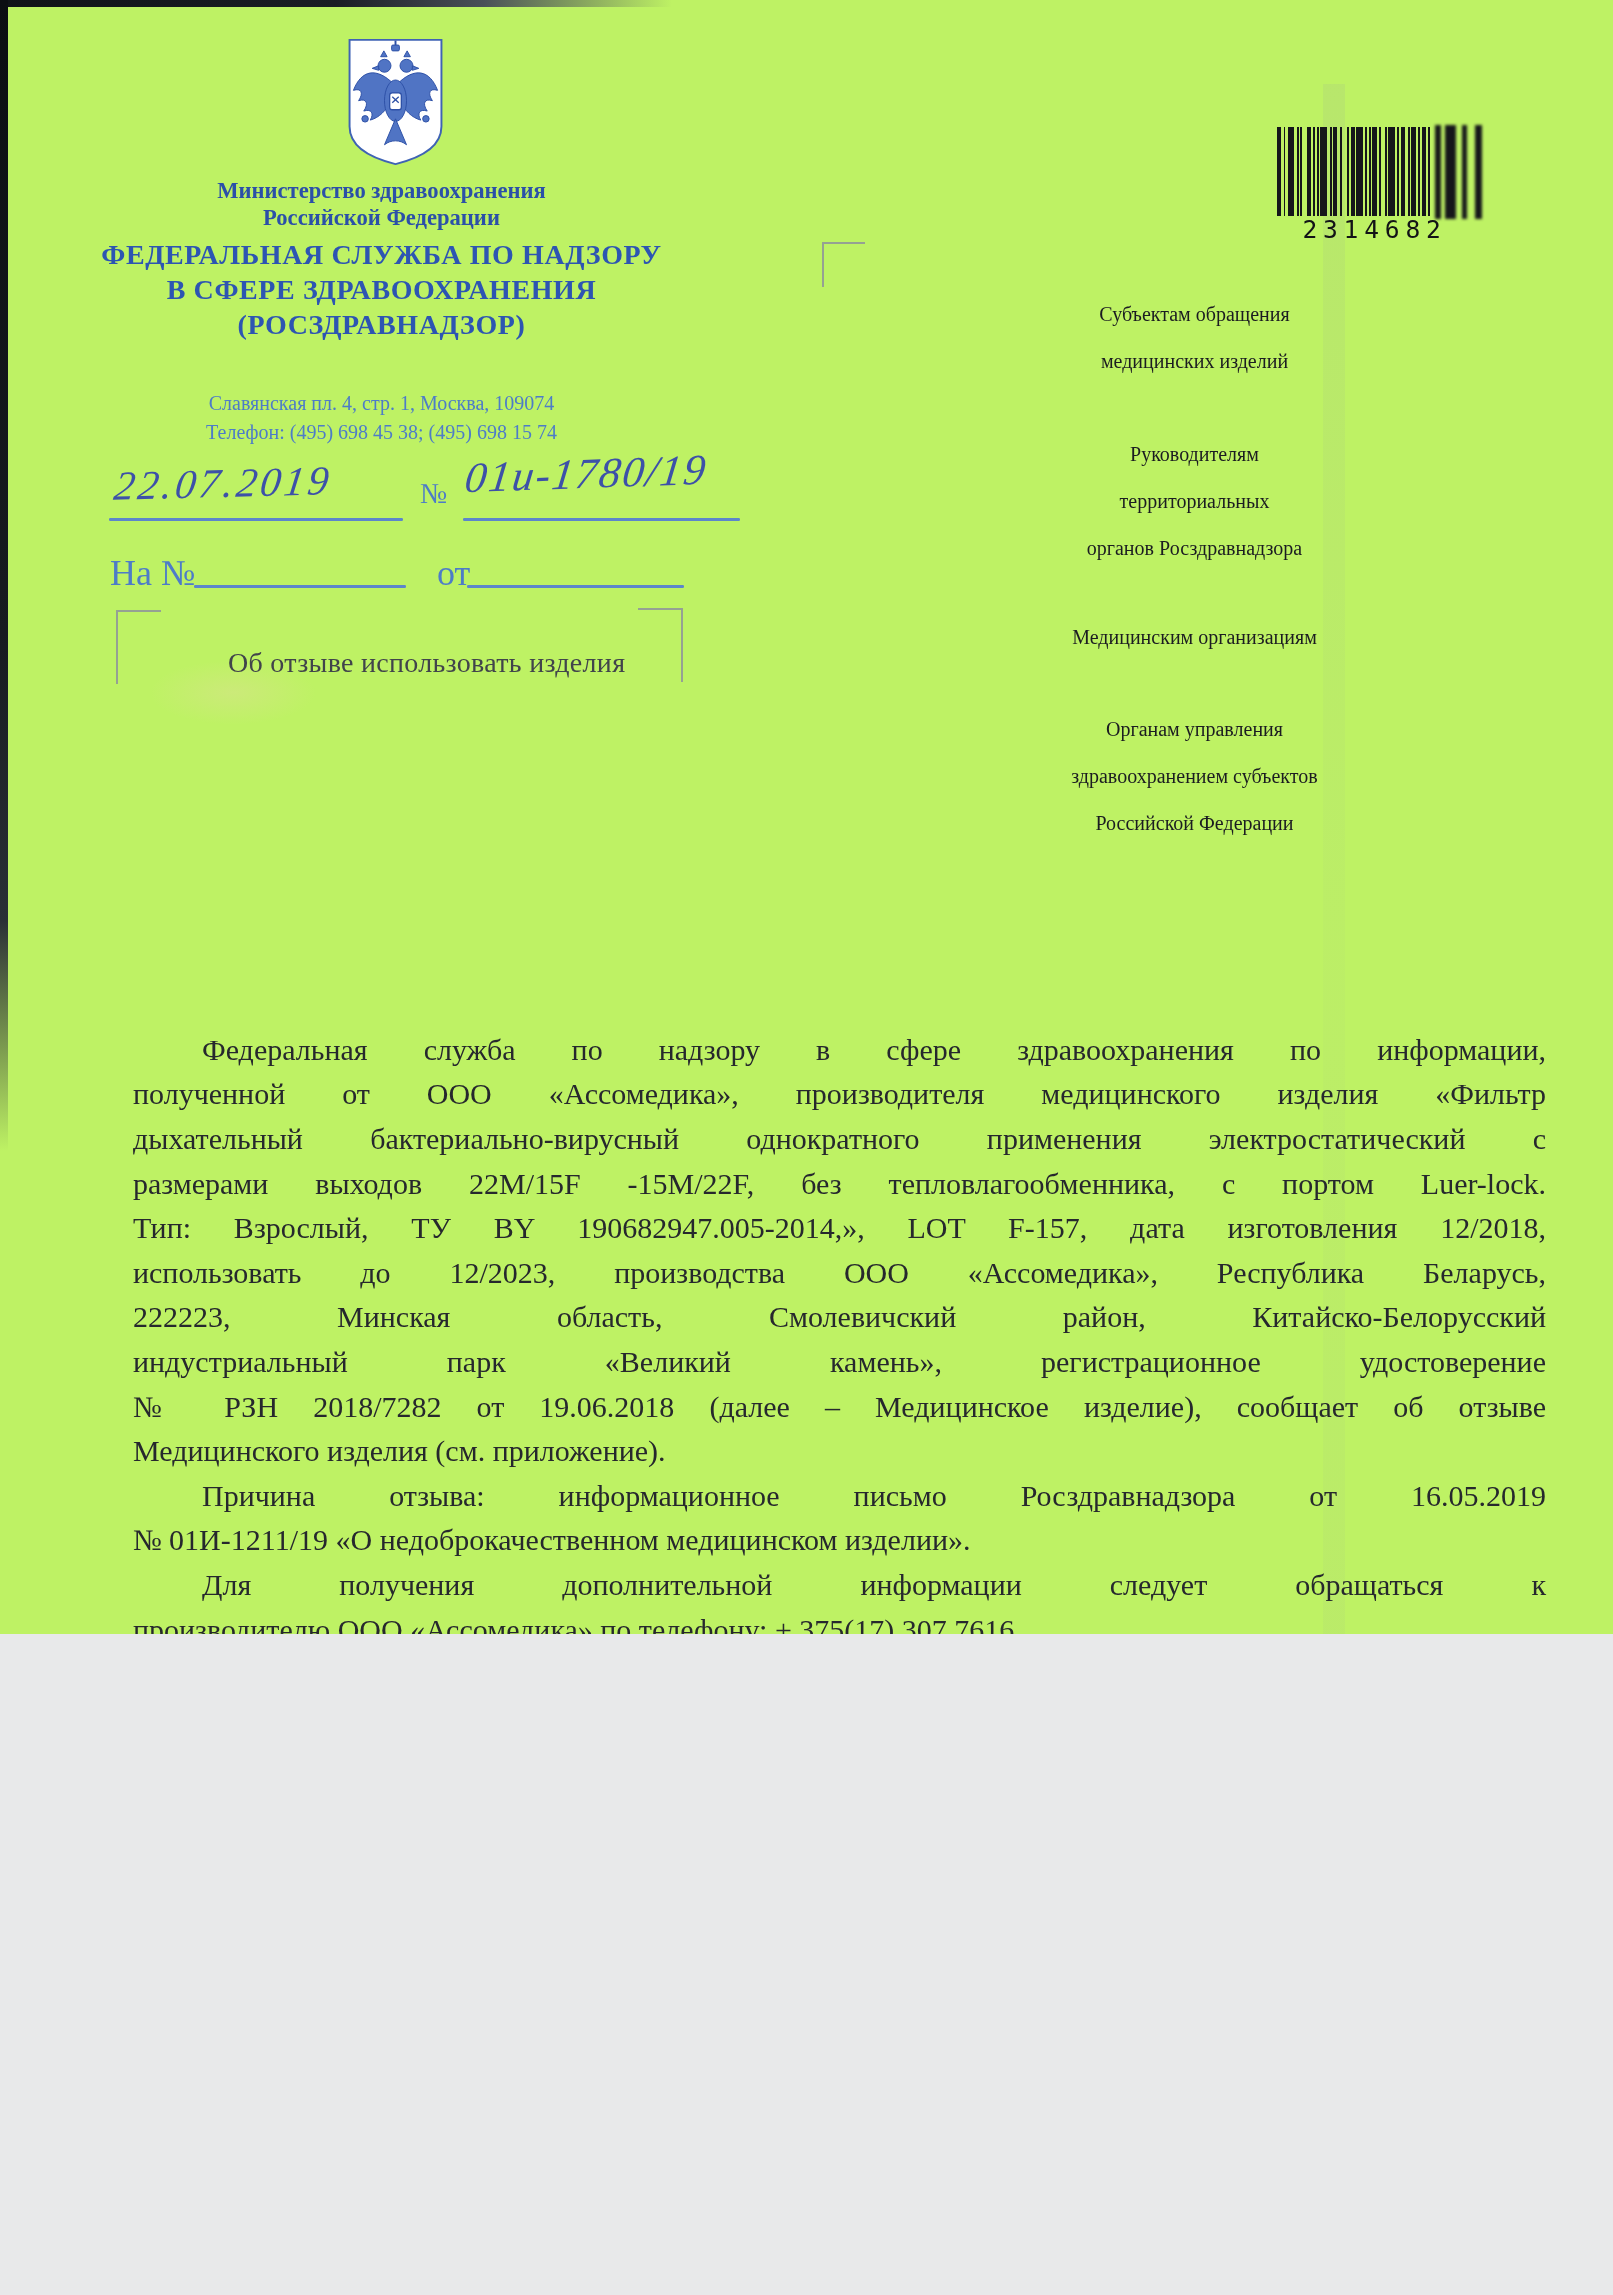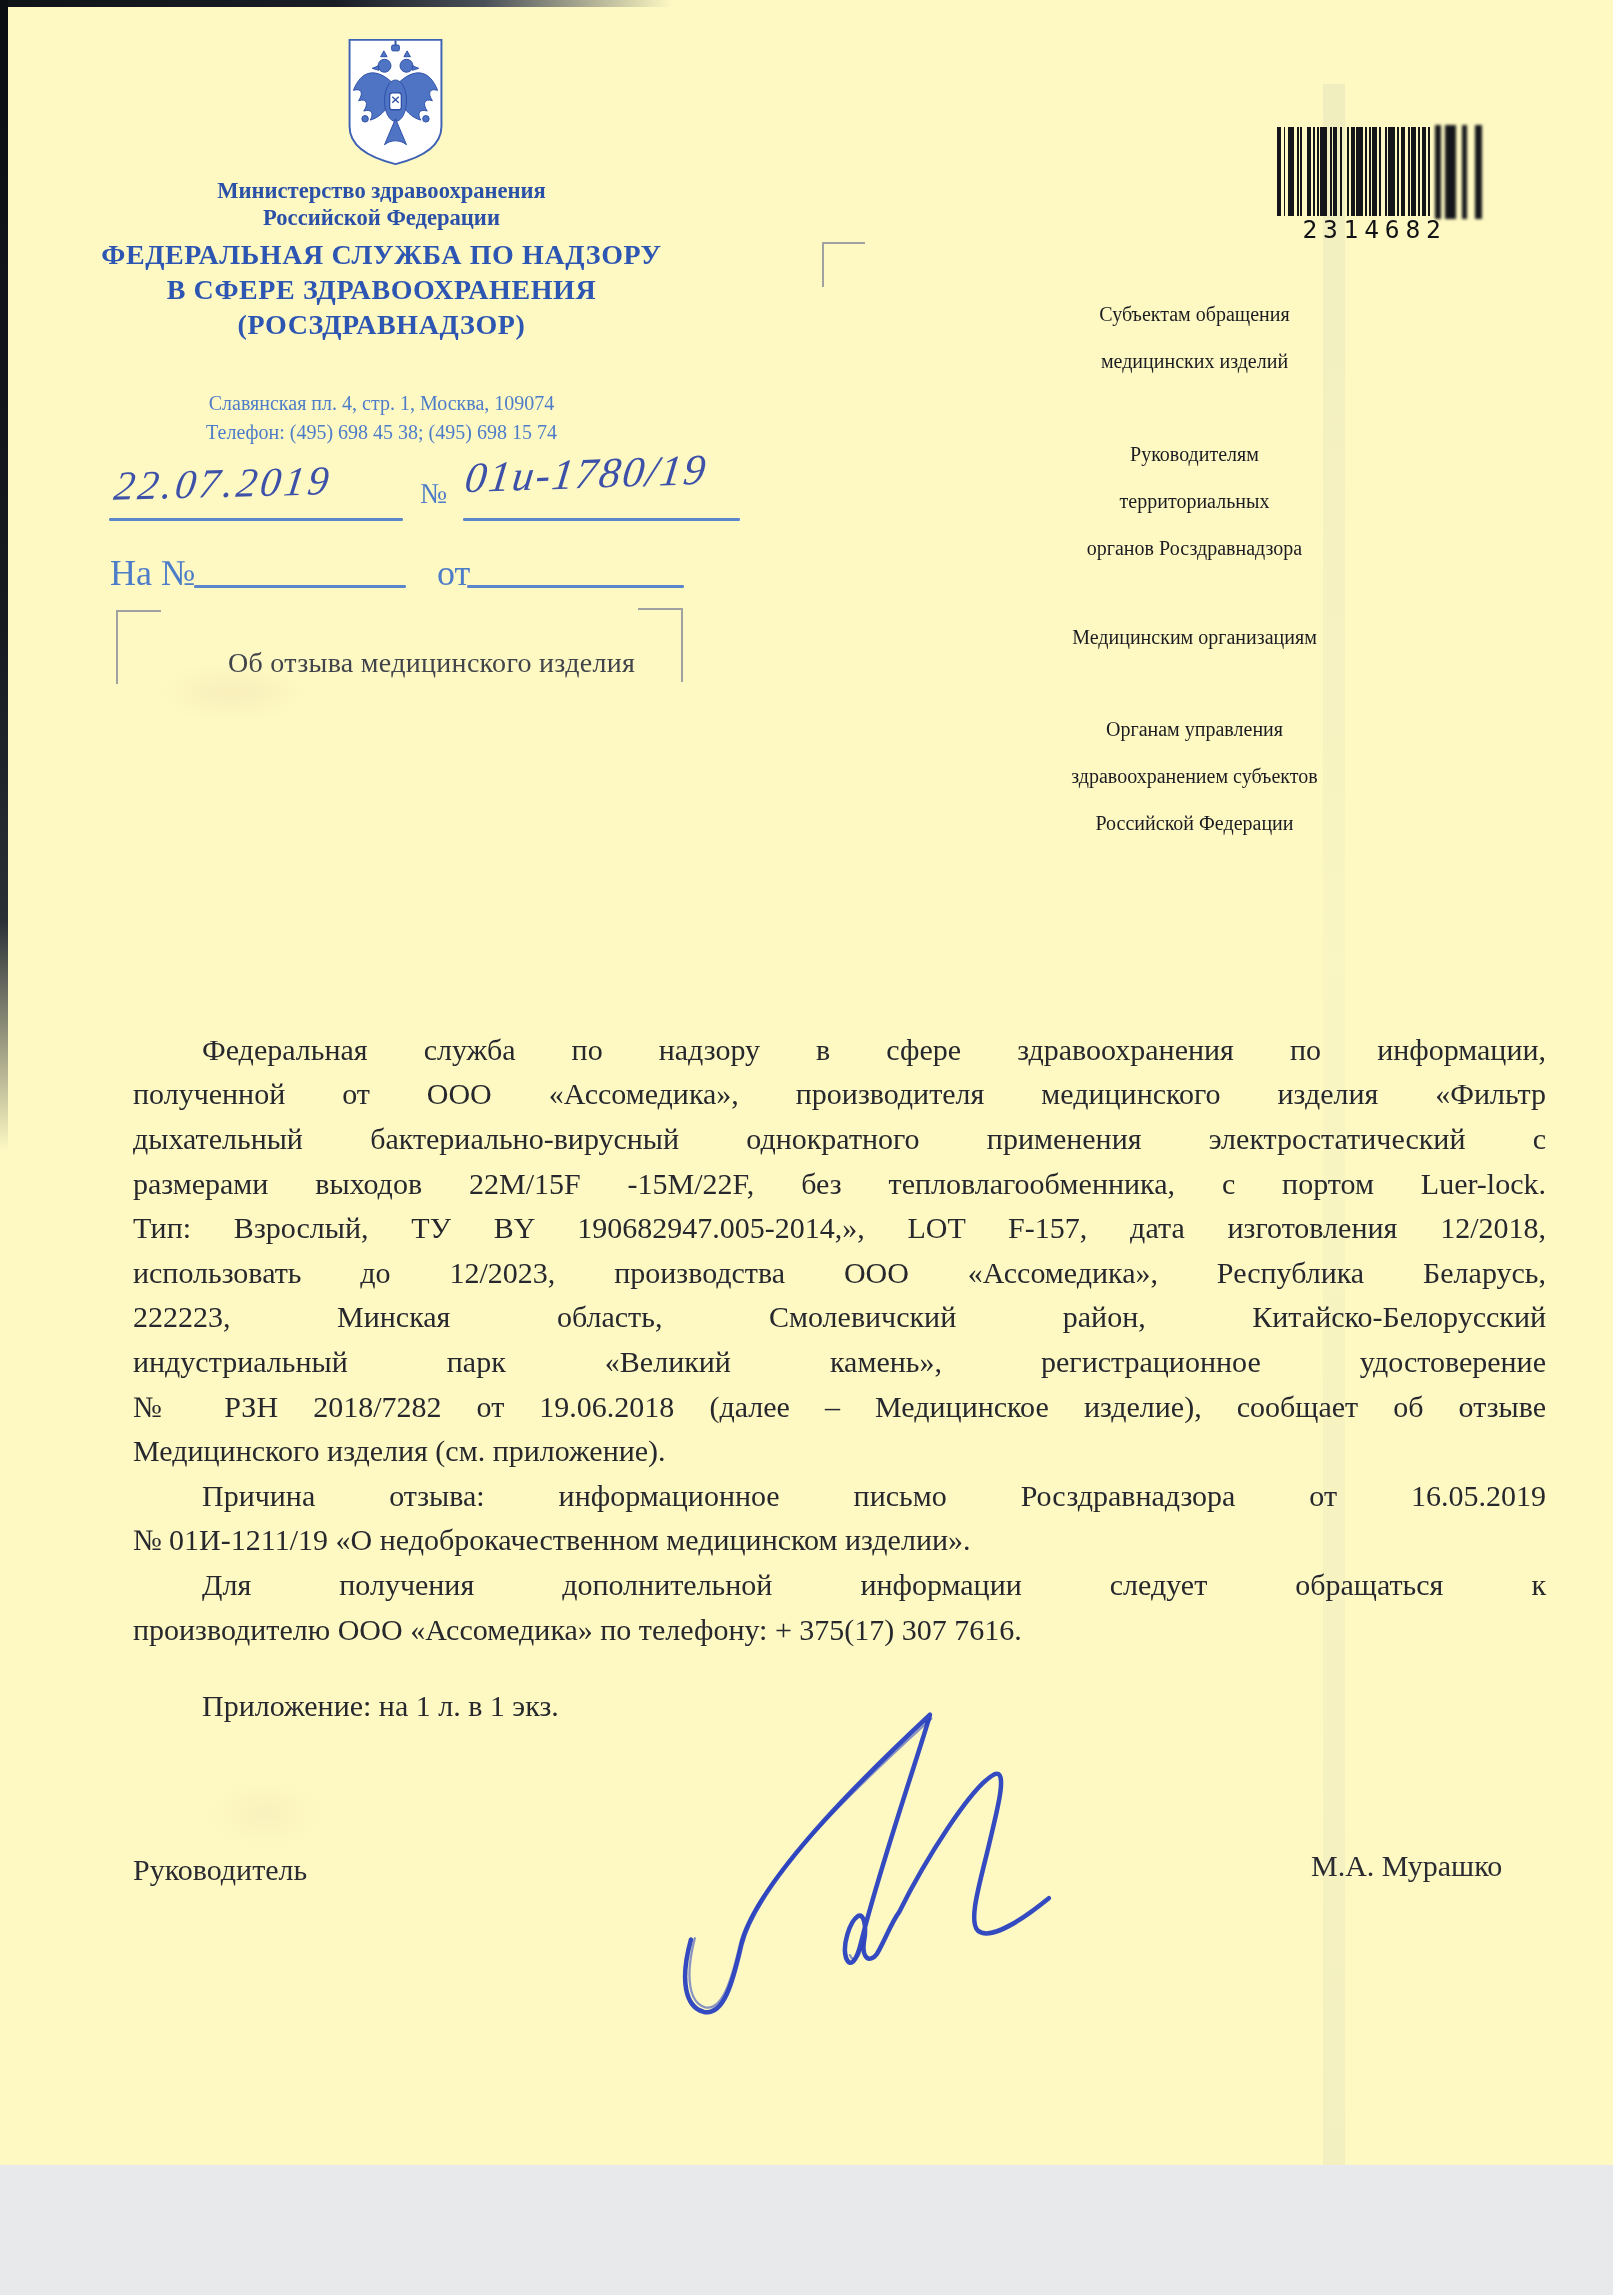"Министерство здравоохранения" .page { background: #fef9c3 -> #bef264; height: 2165px -> 1634px }
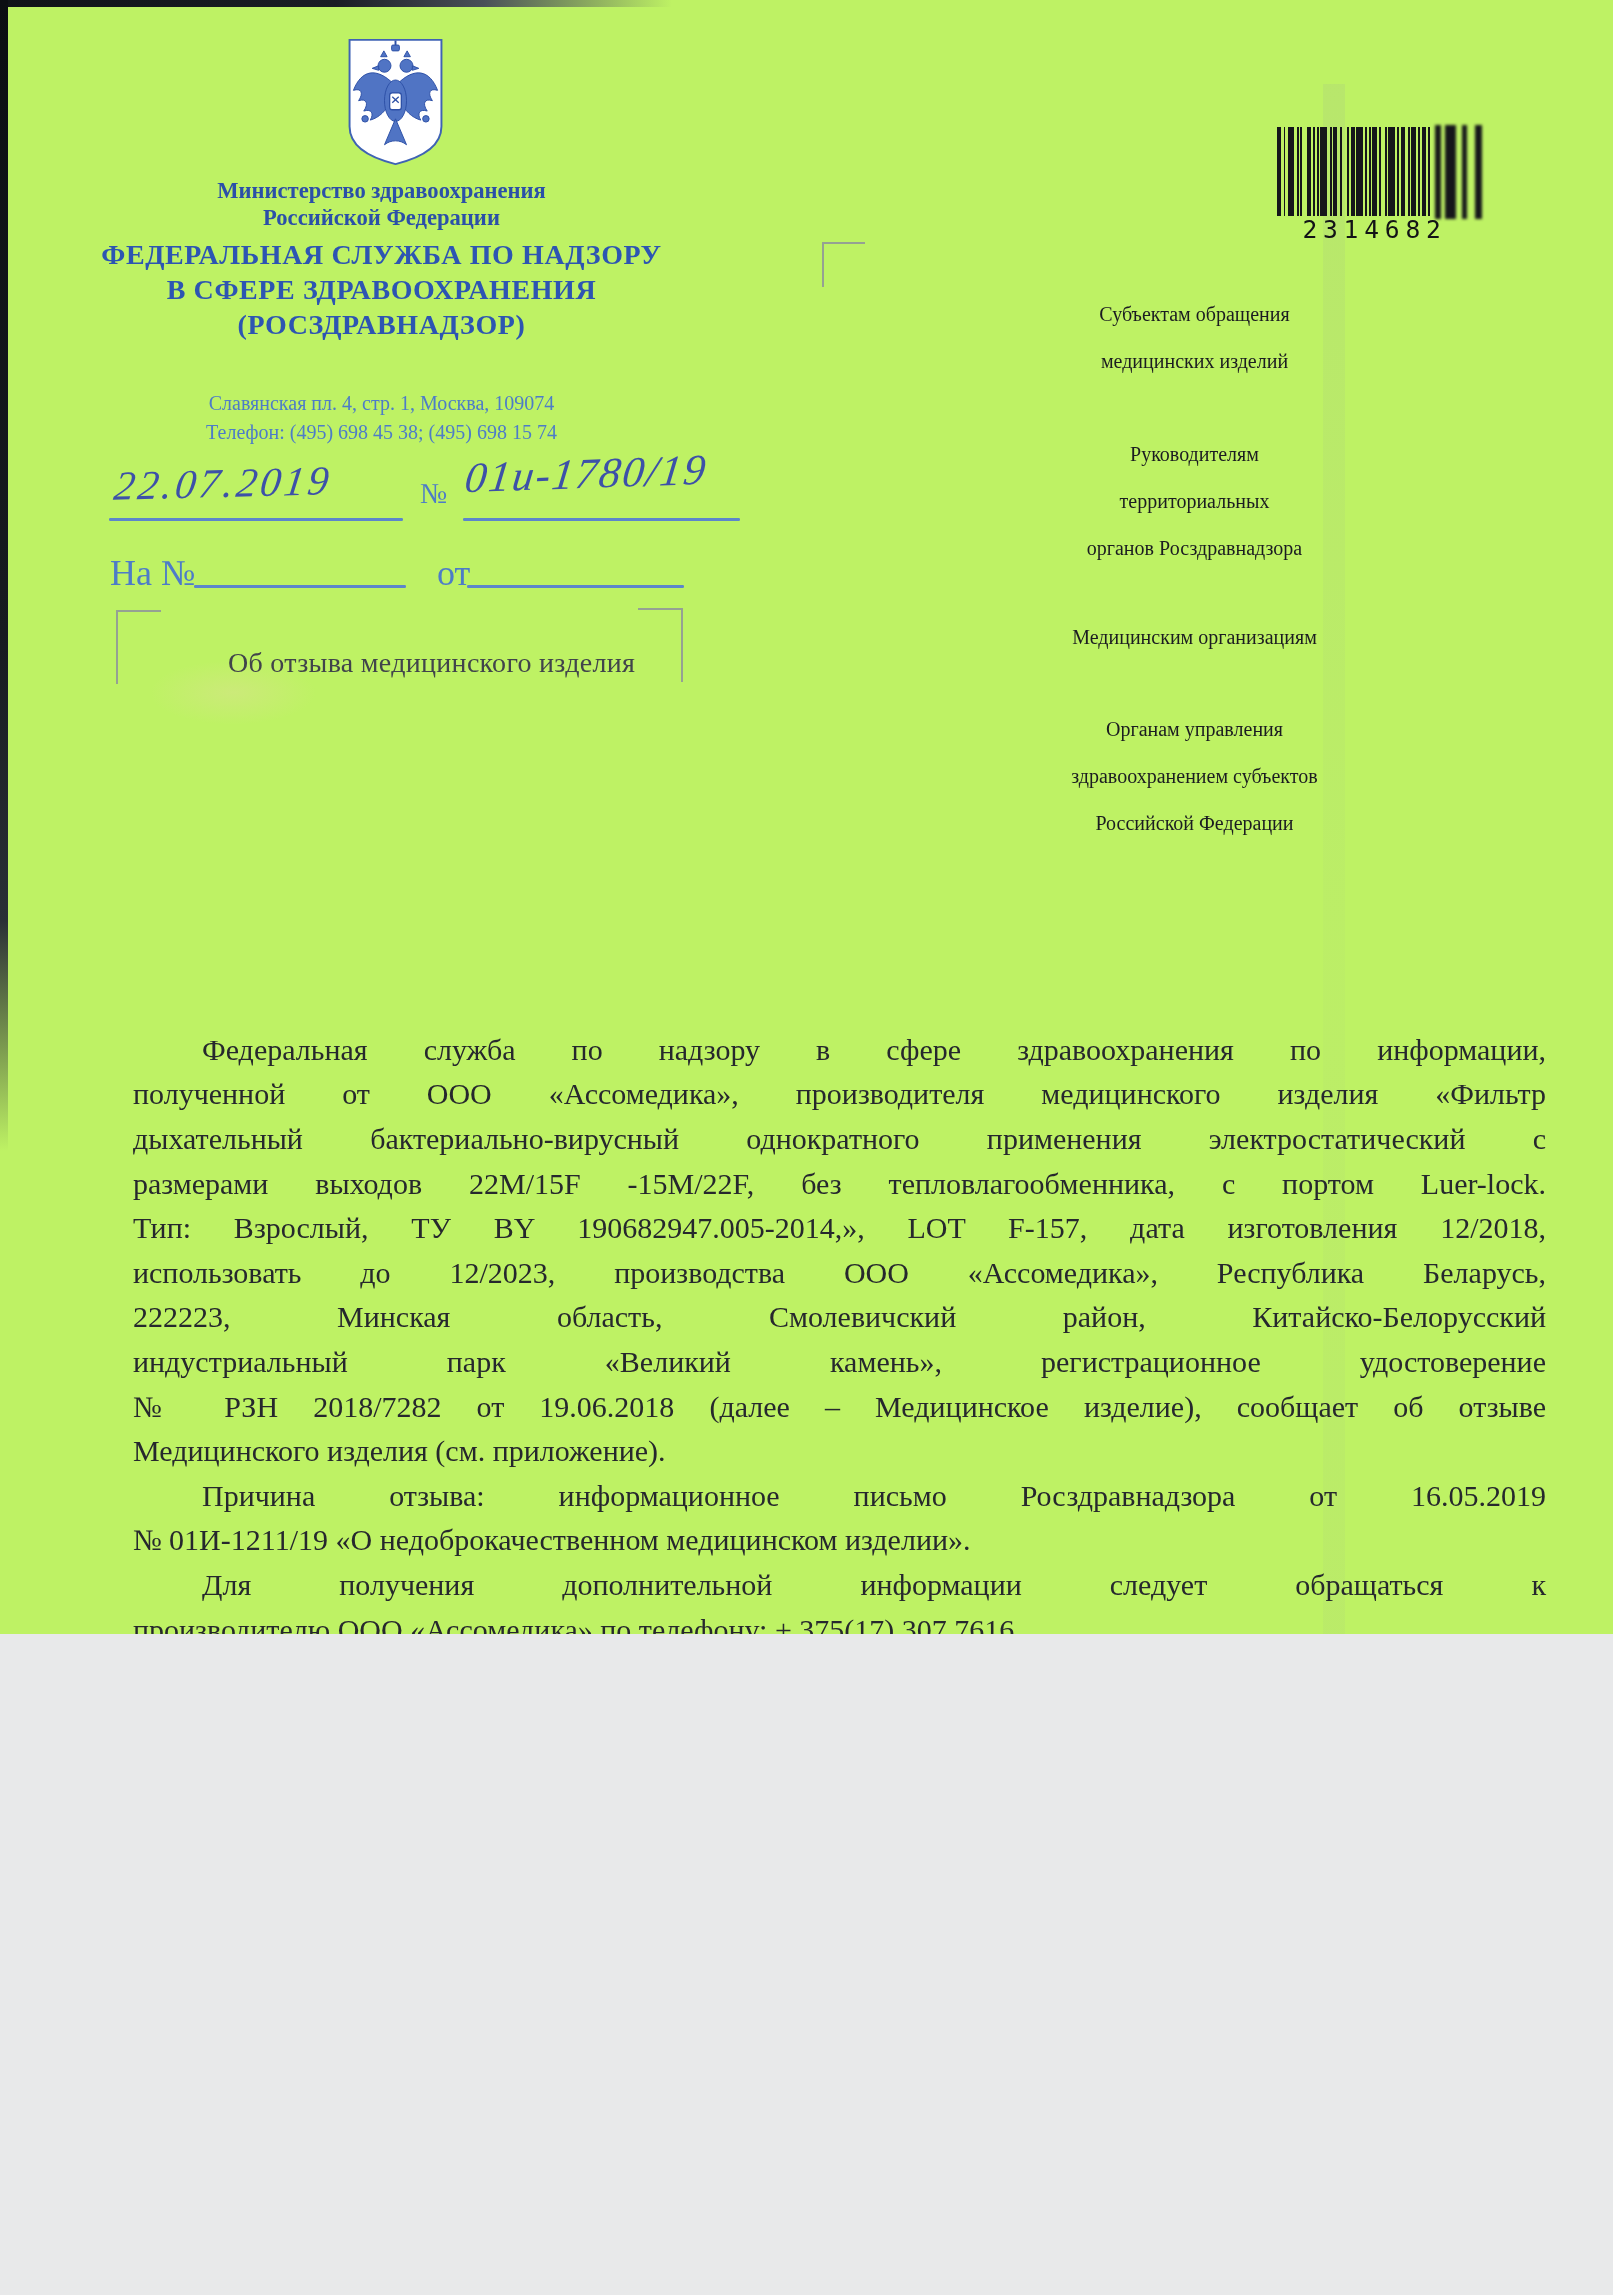"Об отзыва медицинского изделия" div.abs { text: отзыва медицинского -> отзыве использовать }
